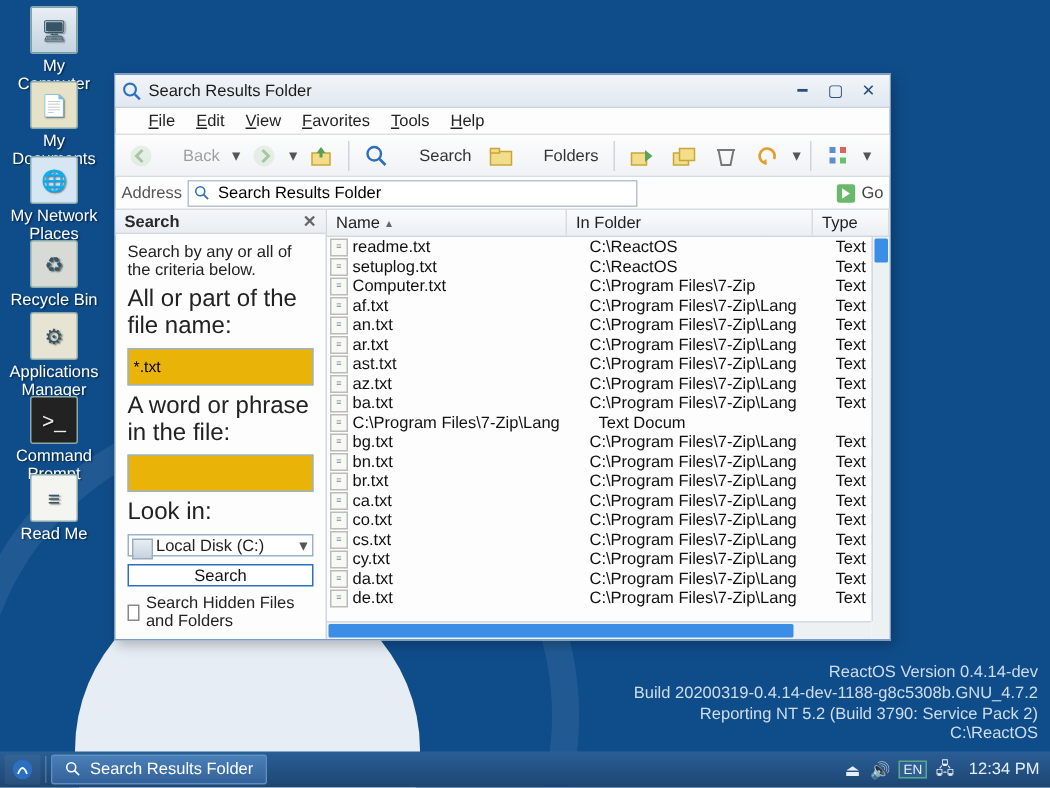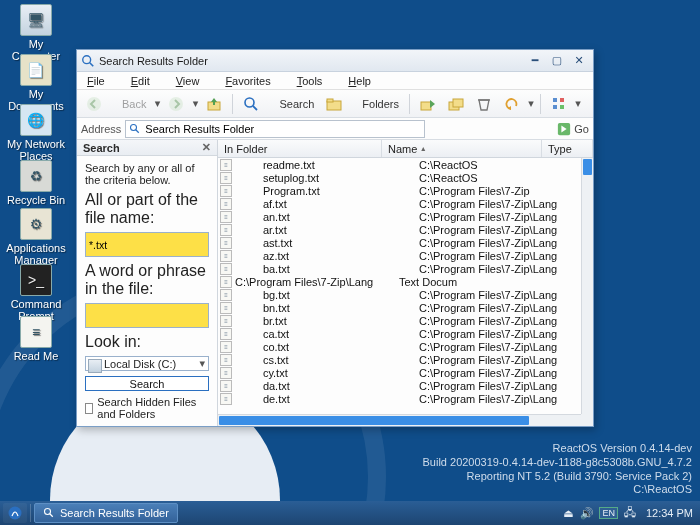"File" .menubar { gap: 14px -> 2px; padding: 0 4px -> 0 16px }
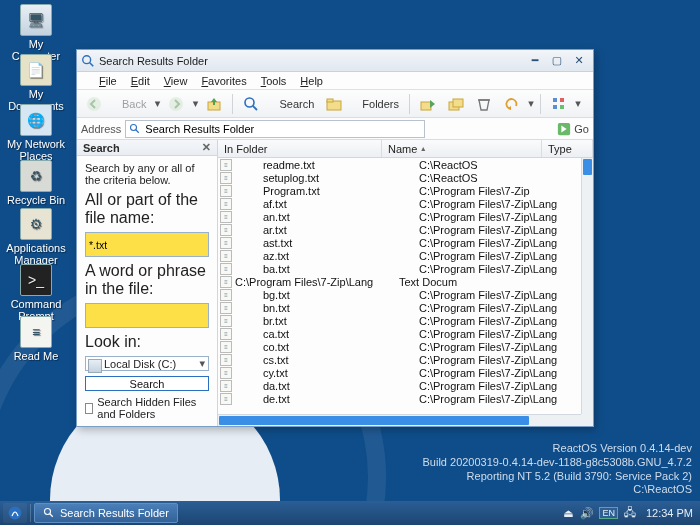"In Folder" div.col { order: before "Name" -> after "Name" }
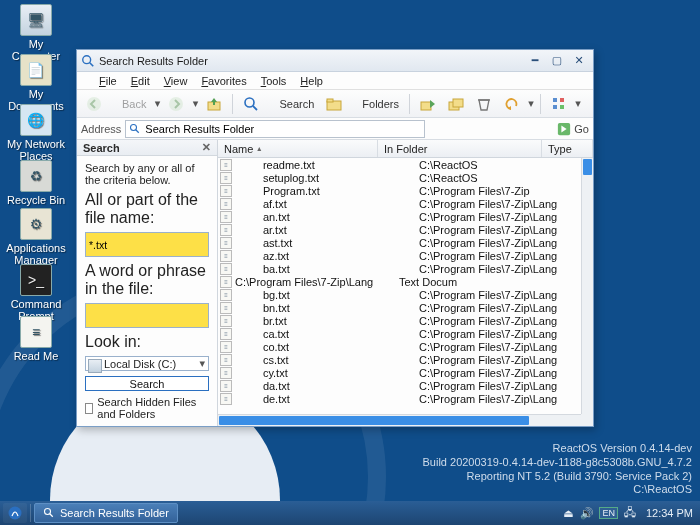"readme.txt" .row .c-name { margin-left: 28px -> none }
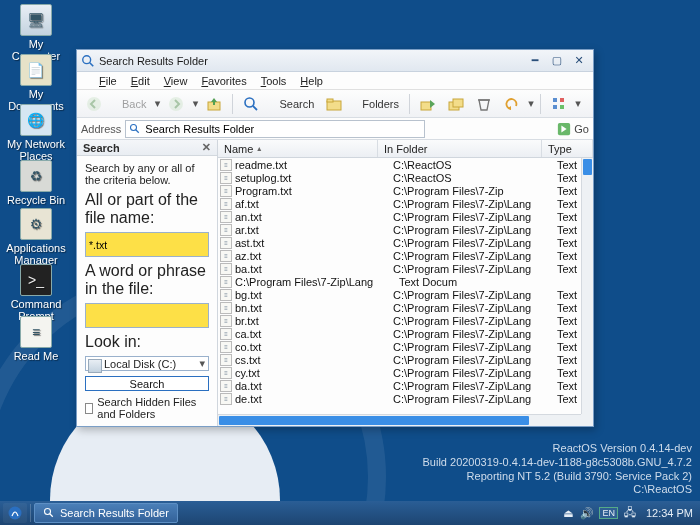"Program.txt" span.c-name { text: Program.txt -> Computer.txt }
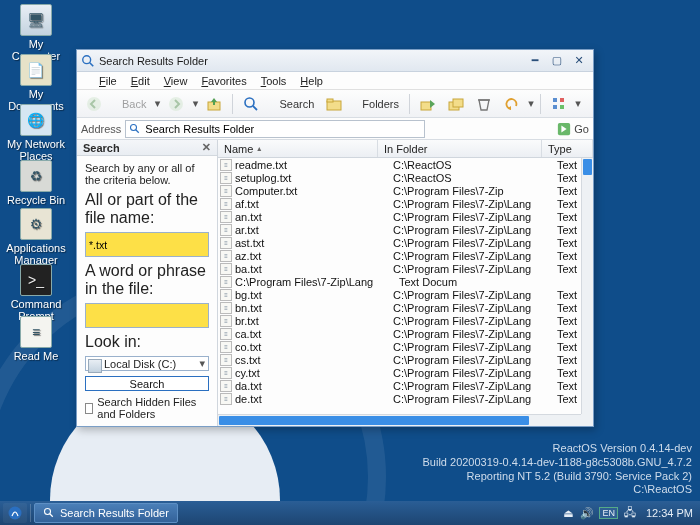"*.txt" .panel-body .inp { background: #fde047 -> #eab308 }
